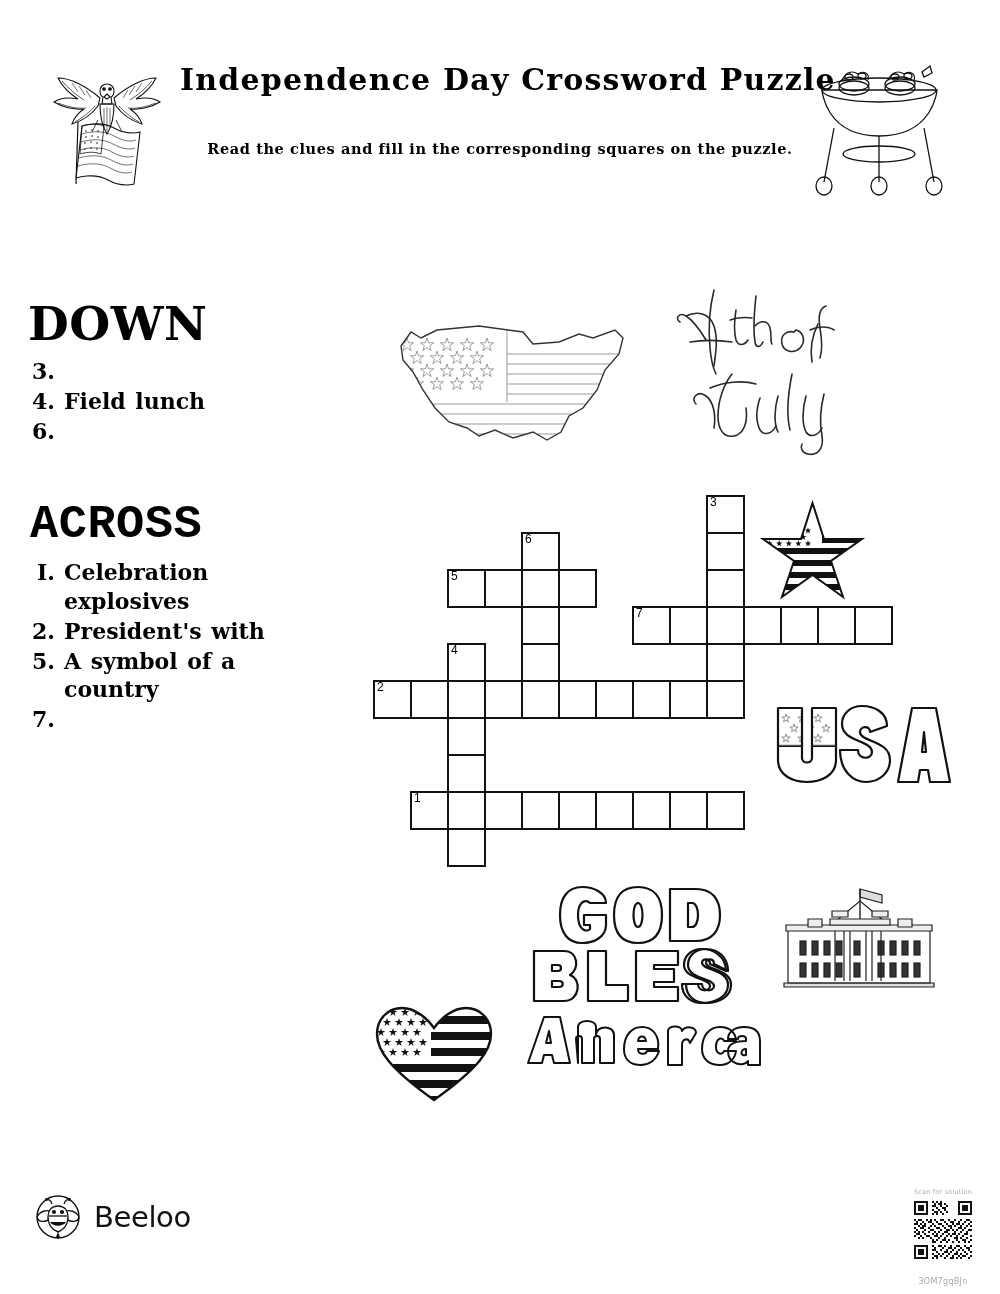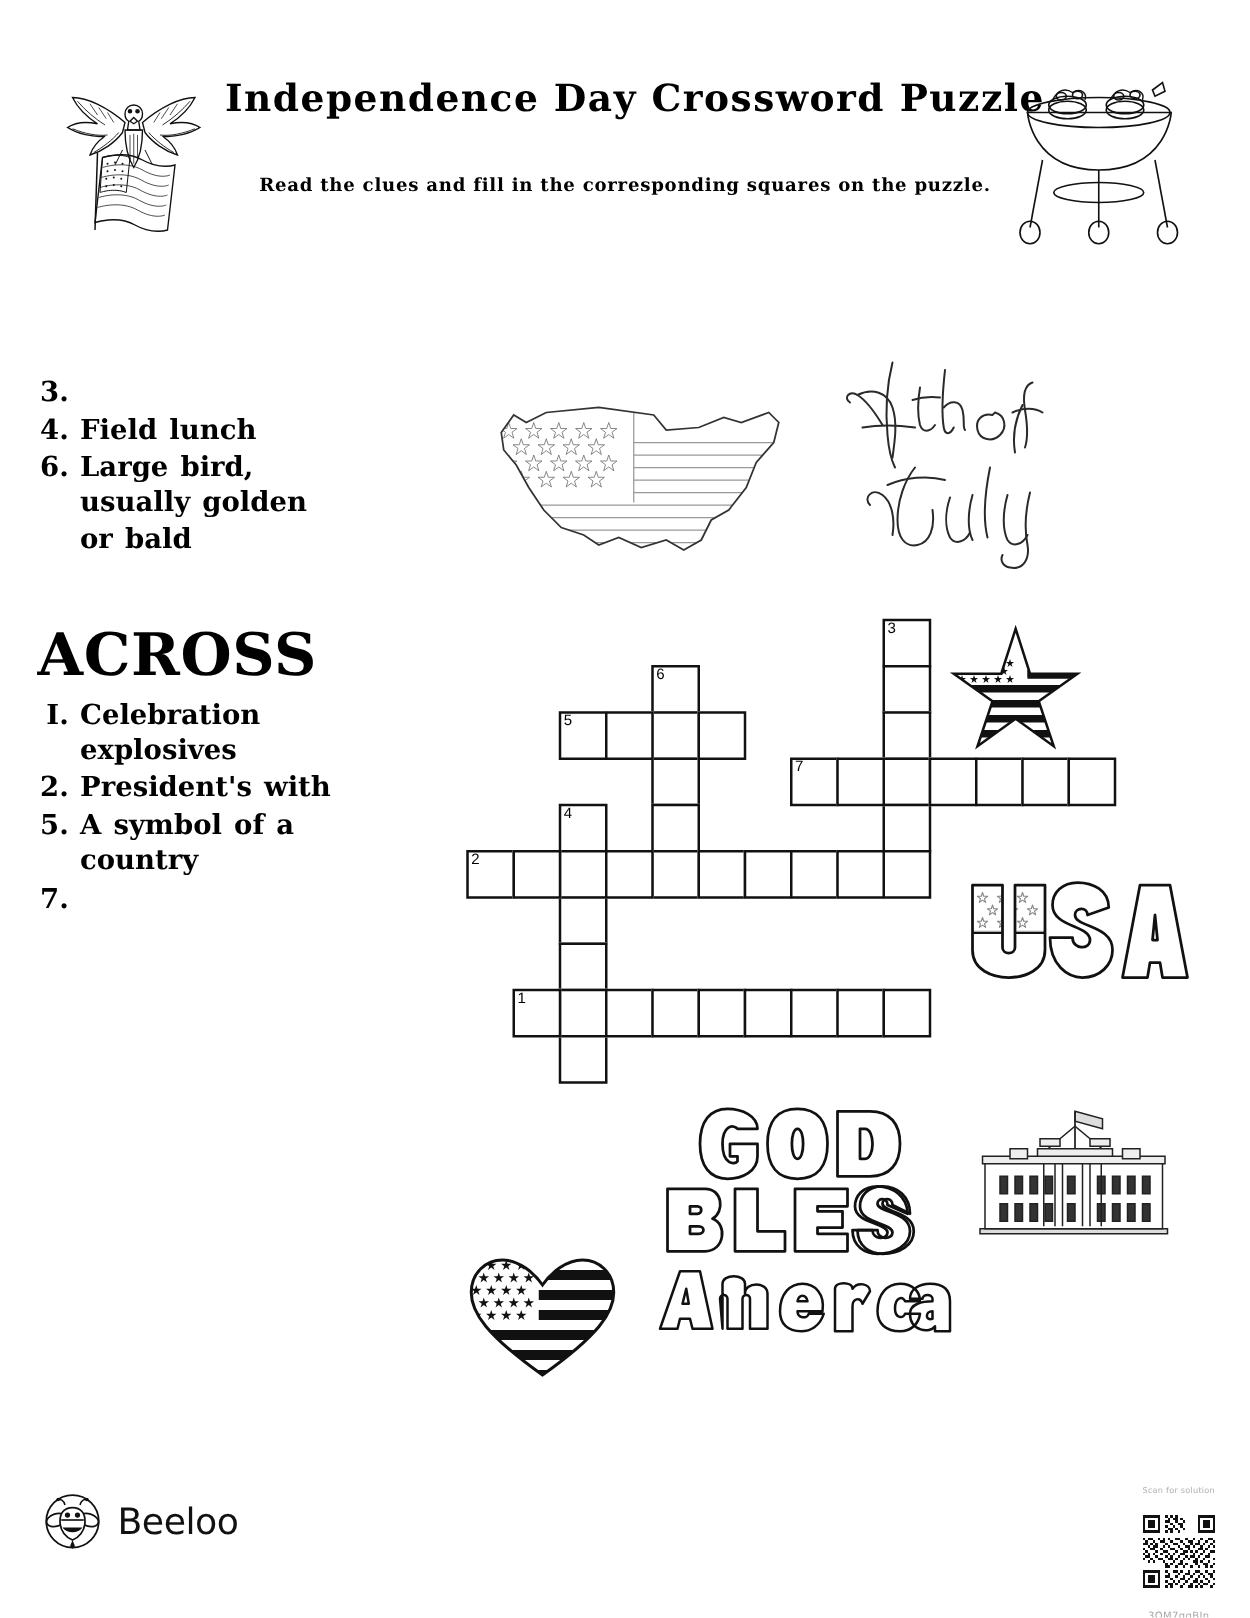"DOWN" div.clue-head { html: none -> <div>DOWN</div> }
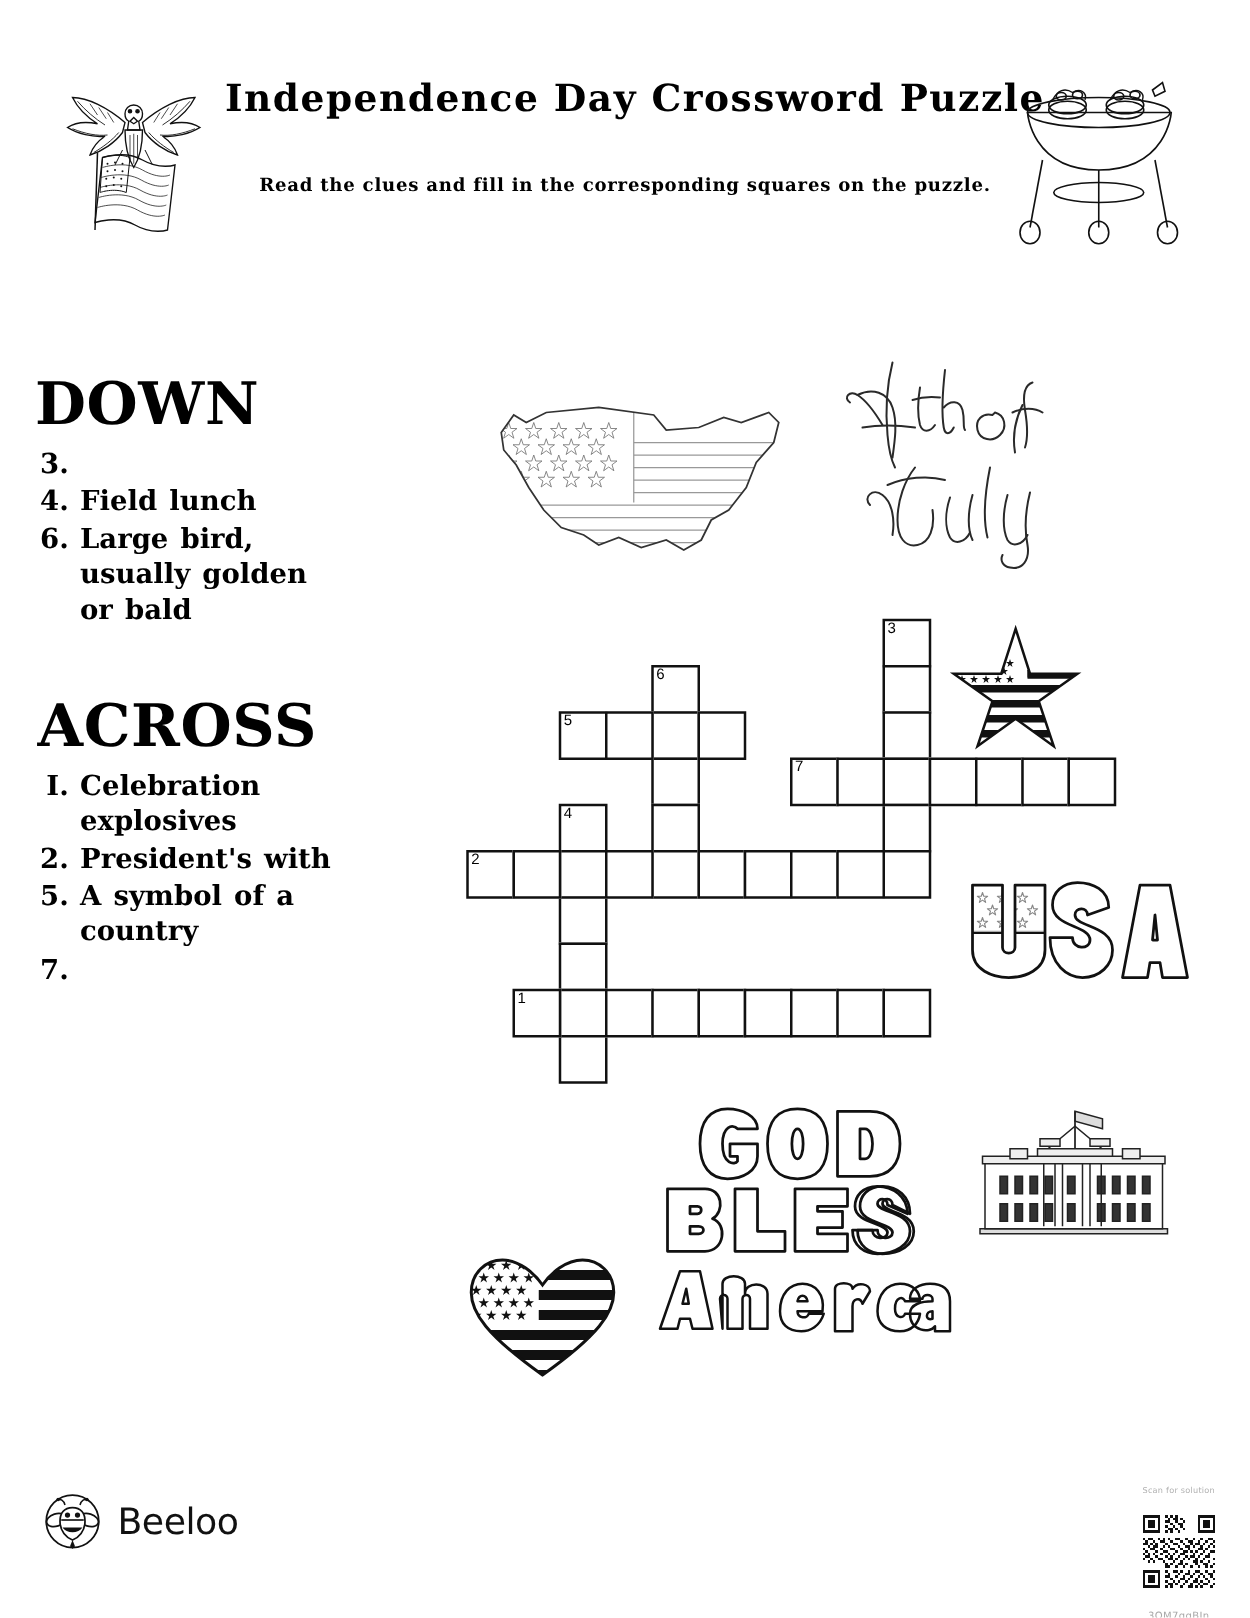"Large bird, usually golden or" span.clue-text { html: <span>Large bird, usually golden or bald</span> -> none }
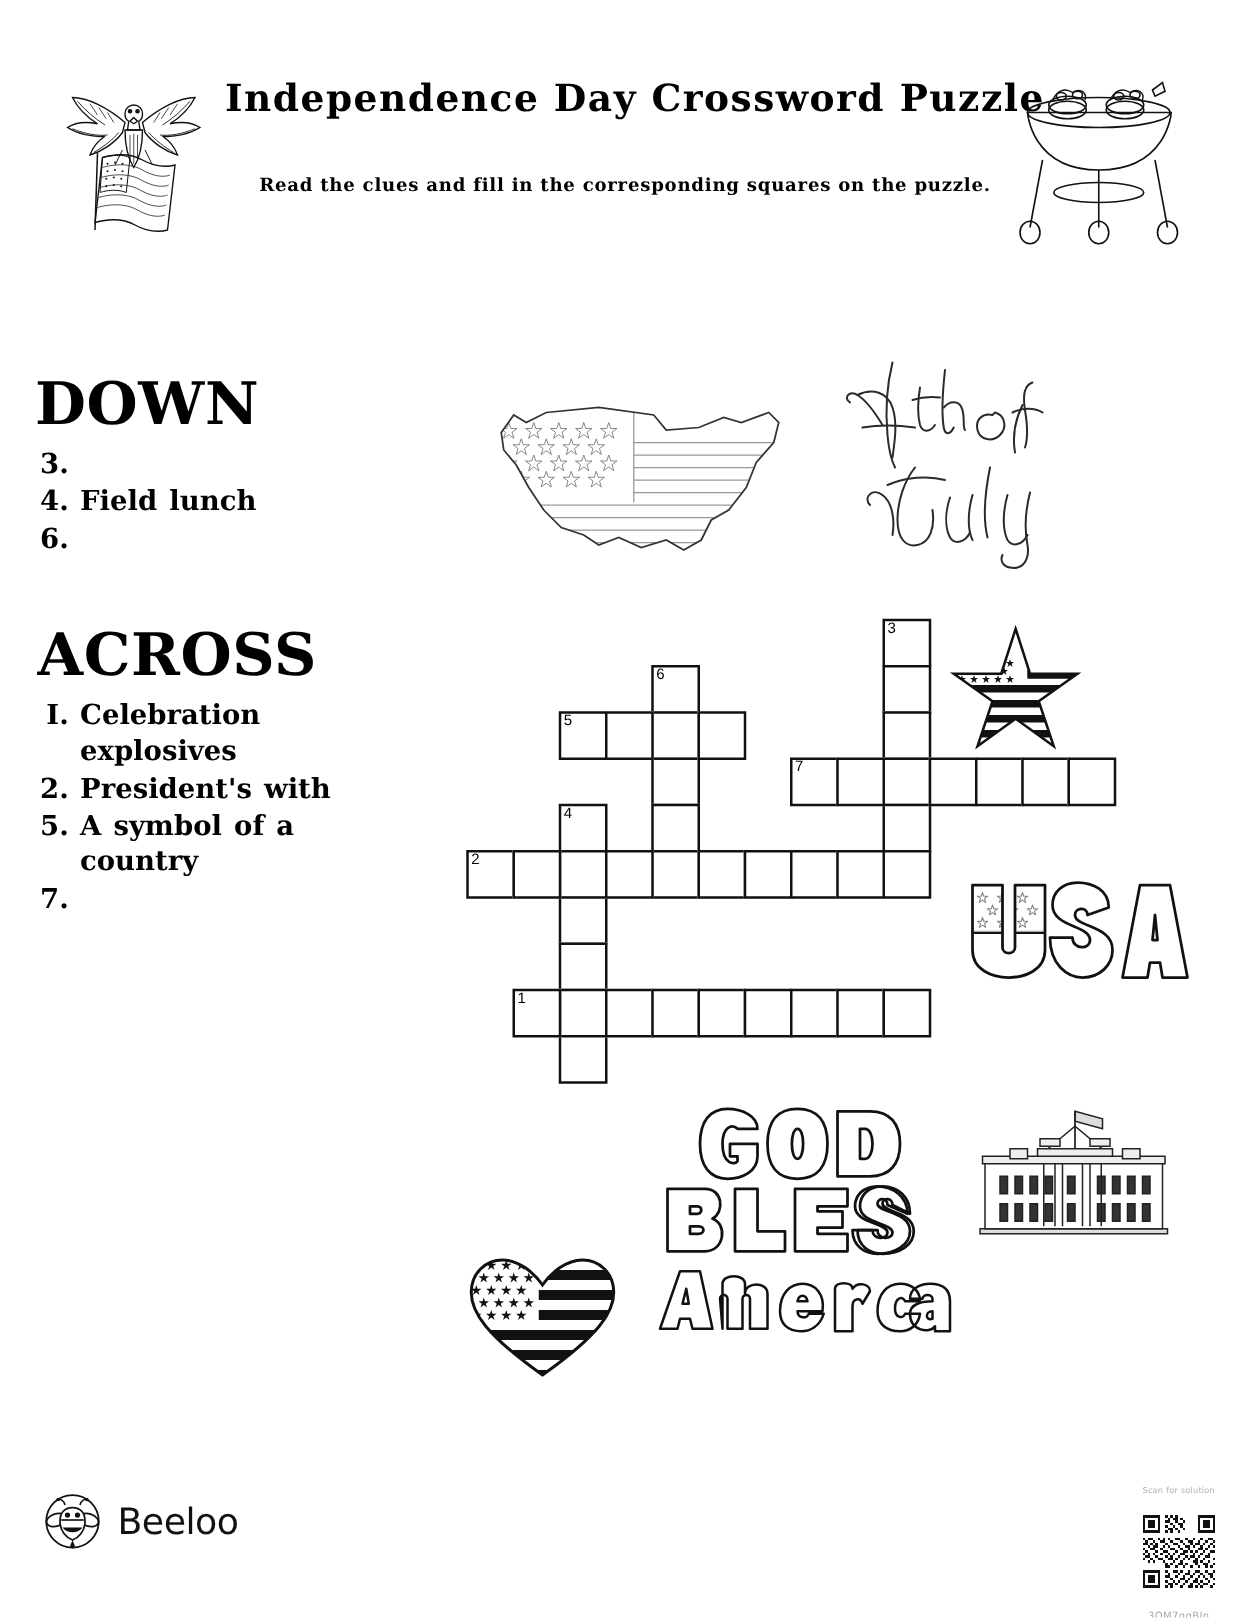"ACROSS" .clue-head.across { font-family: none -> Liberation Mono, monospace }
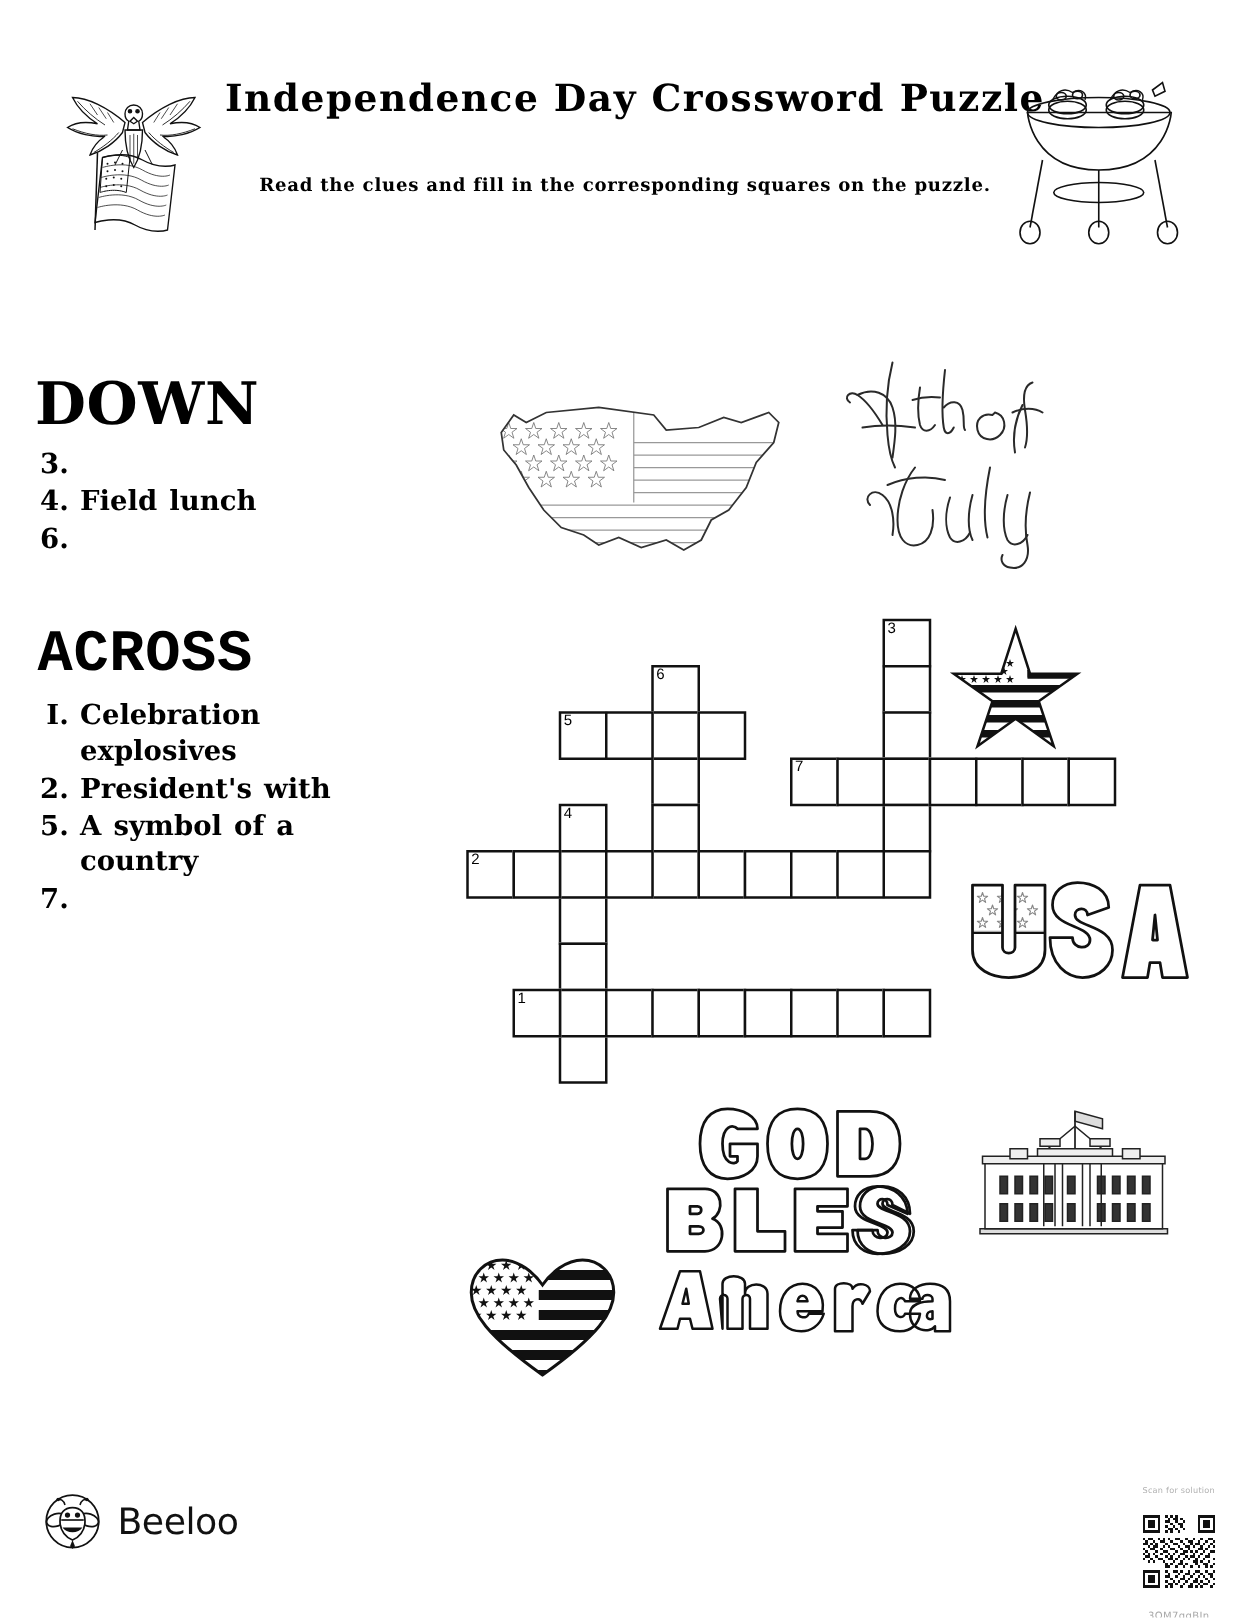"Scan for solution" .qr-cap { margin-bottom: 14px -> 3px }
